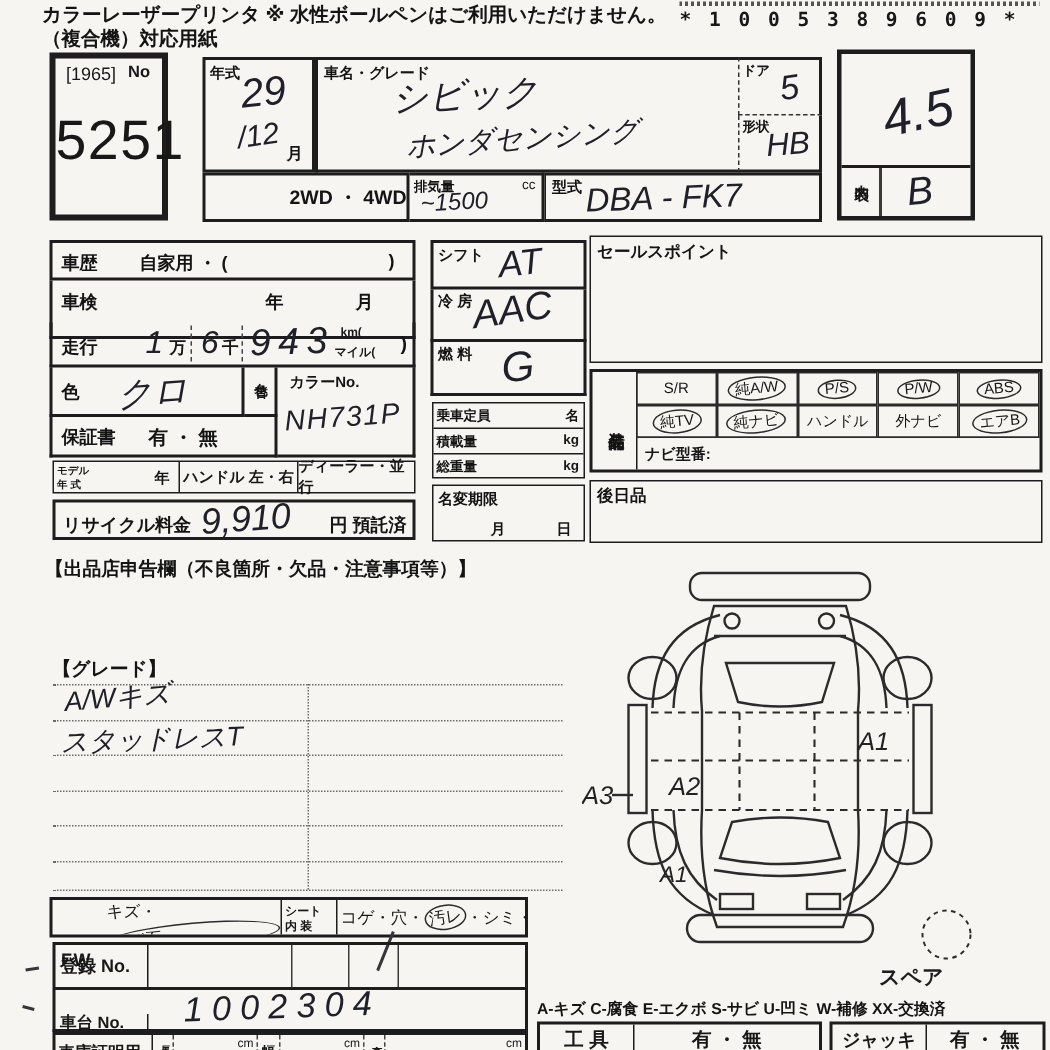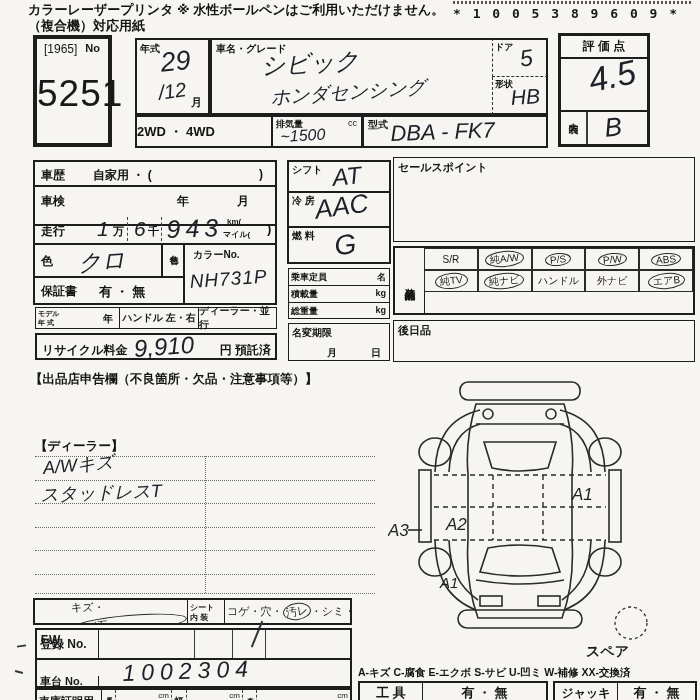"評 価 点" div { html: <div>評 価 点</div> -> none }
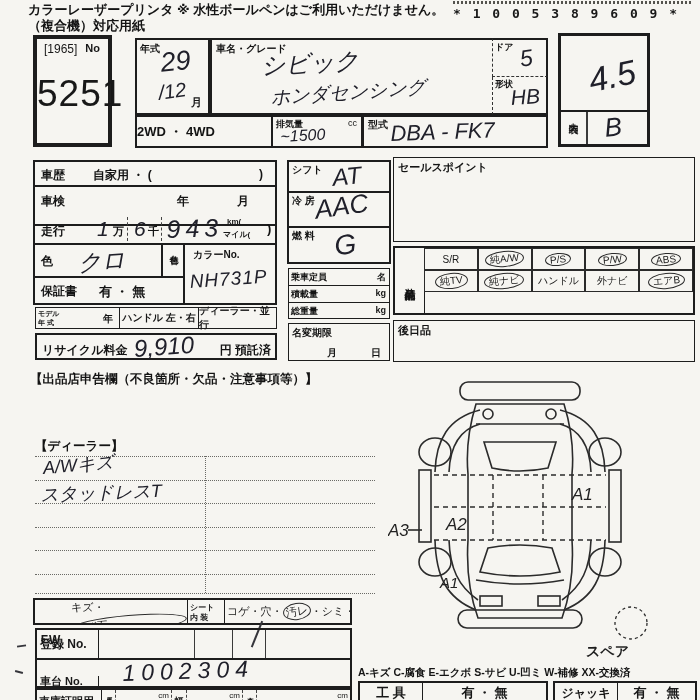"2WD ・ 4WD" div.box { justify-content: flex-start -> flex-end }
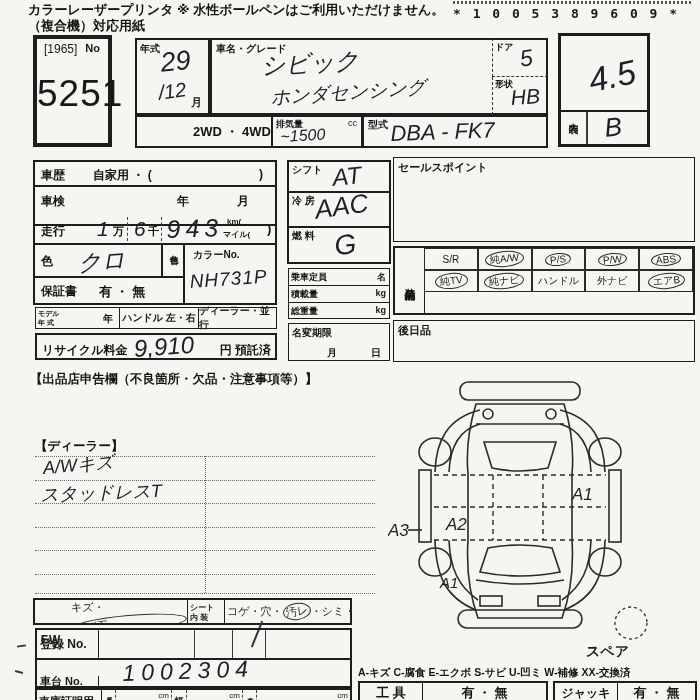"ナビ型番:" div.abs { html: none -> <div> <span>ナビ型番:</span> </div> }
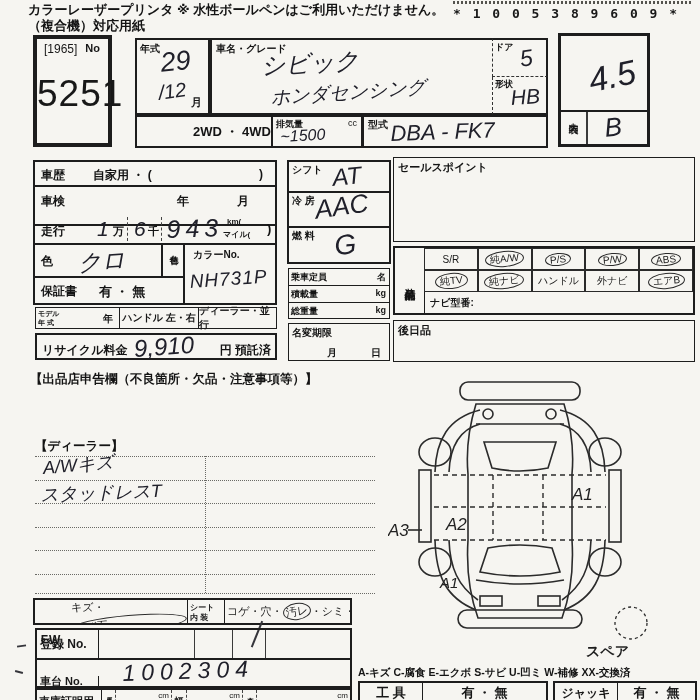"【ディーラー】" div.abs { text: ディーラー -> グレード }
